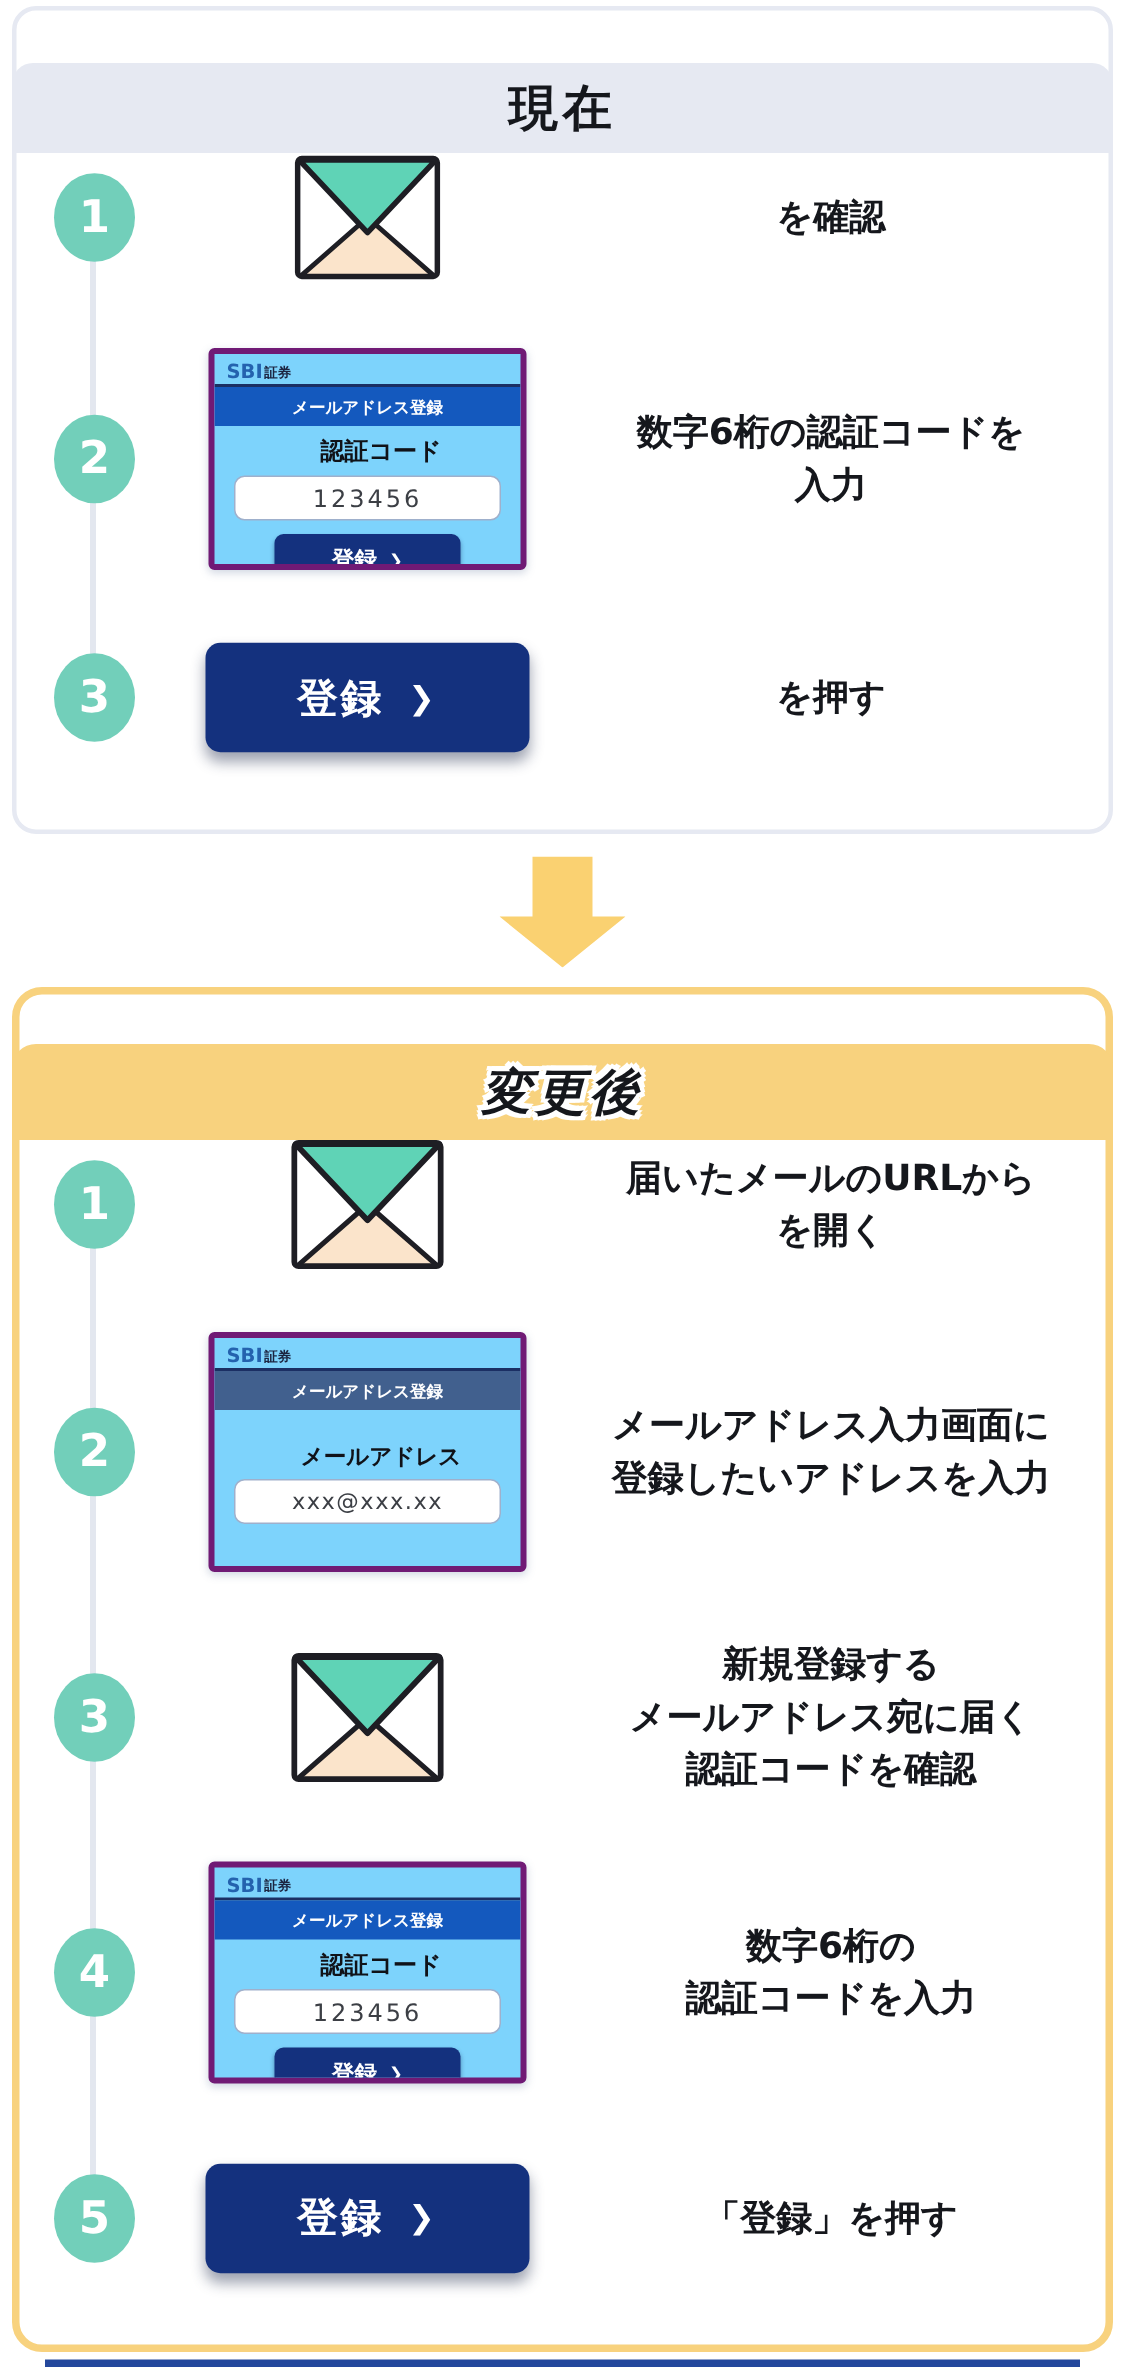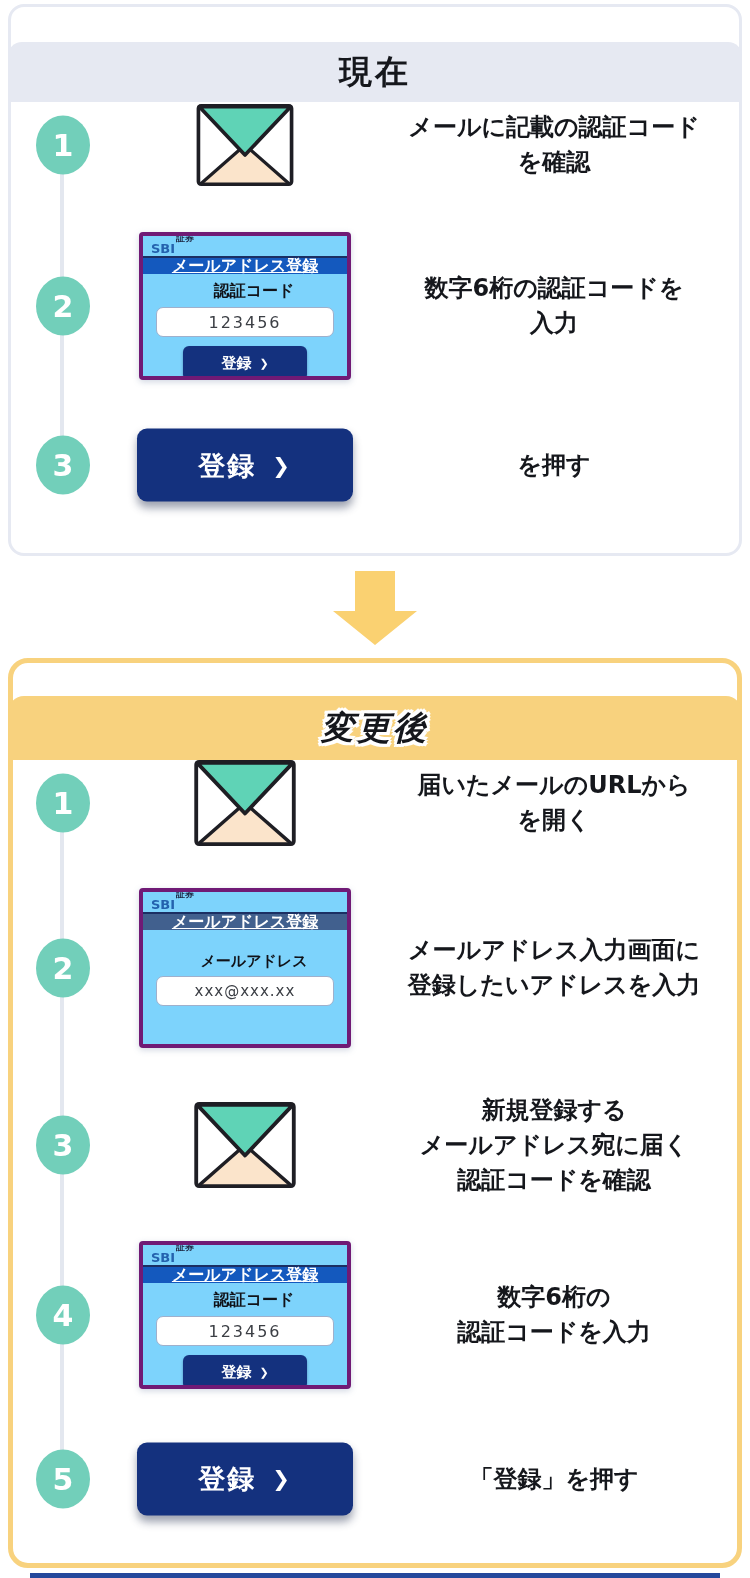"メールに記載の認証コード" div { html: <div>メールに記載の認証コード</div> -> none }
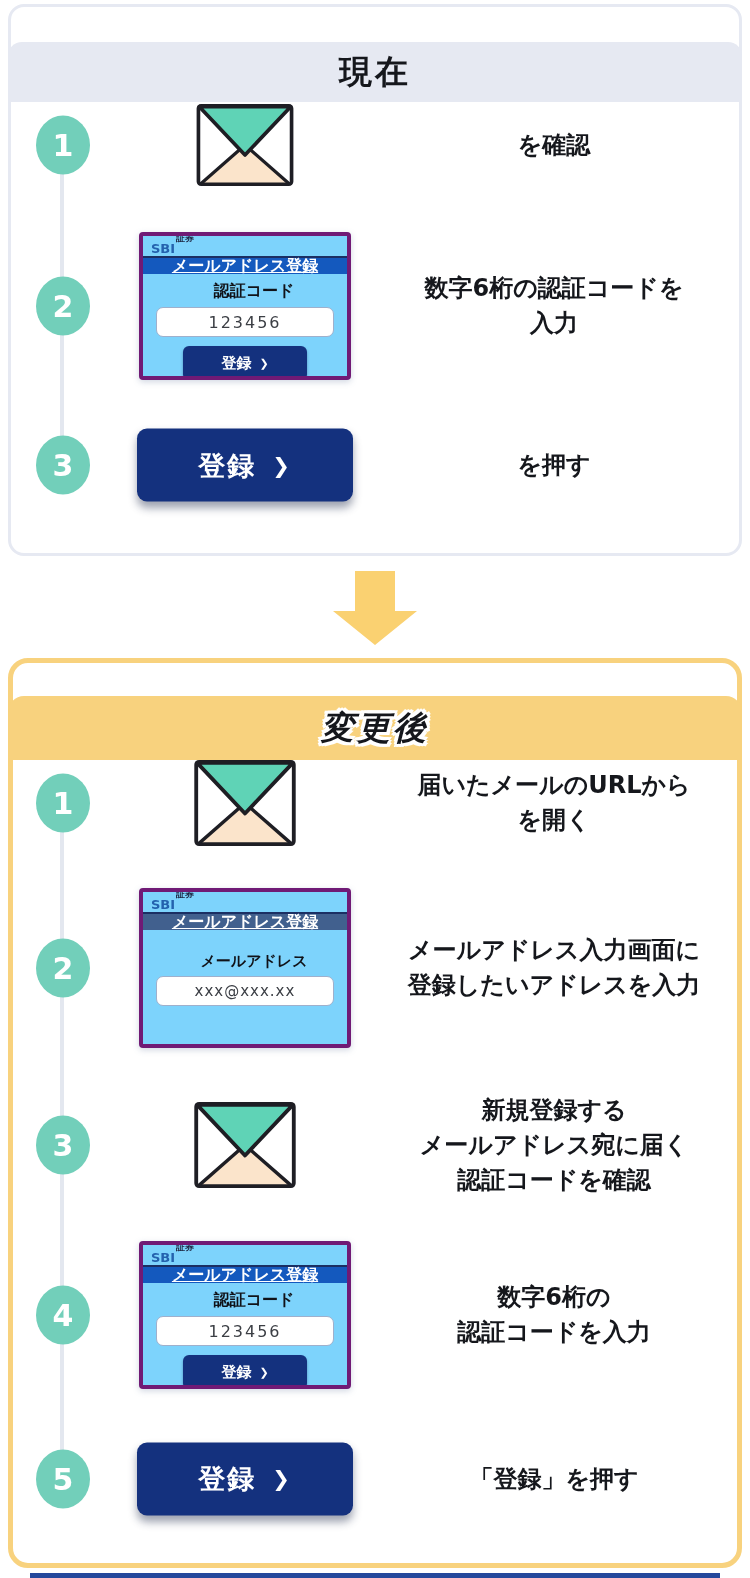"証券" .logo-sub { padding-bottom: 12px -> 1px }
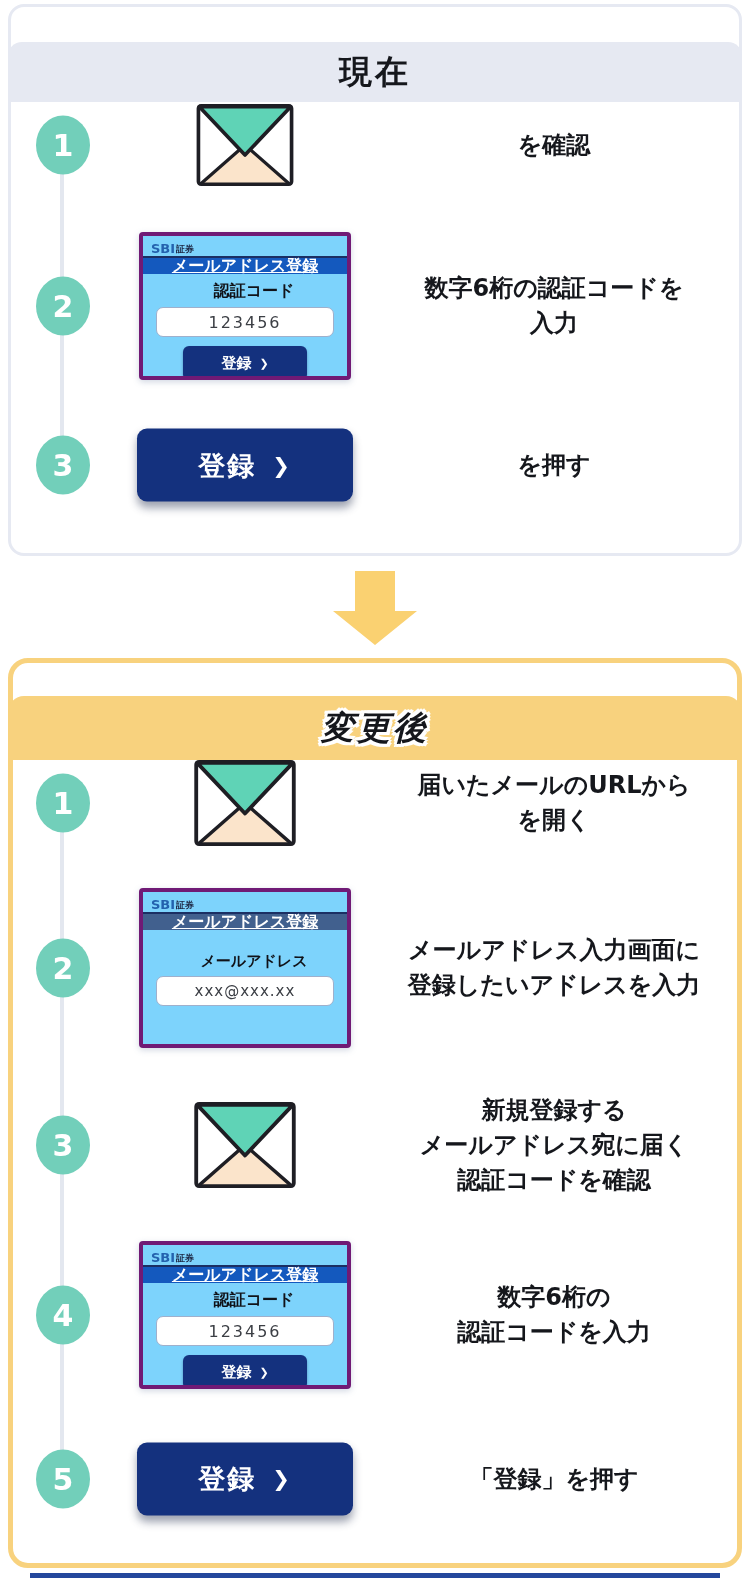"メールアドレス登録" .mini-header { font-size: 16px -> 11px; height: 16px -> 26px; text-decoration: underline -> none }
